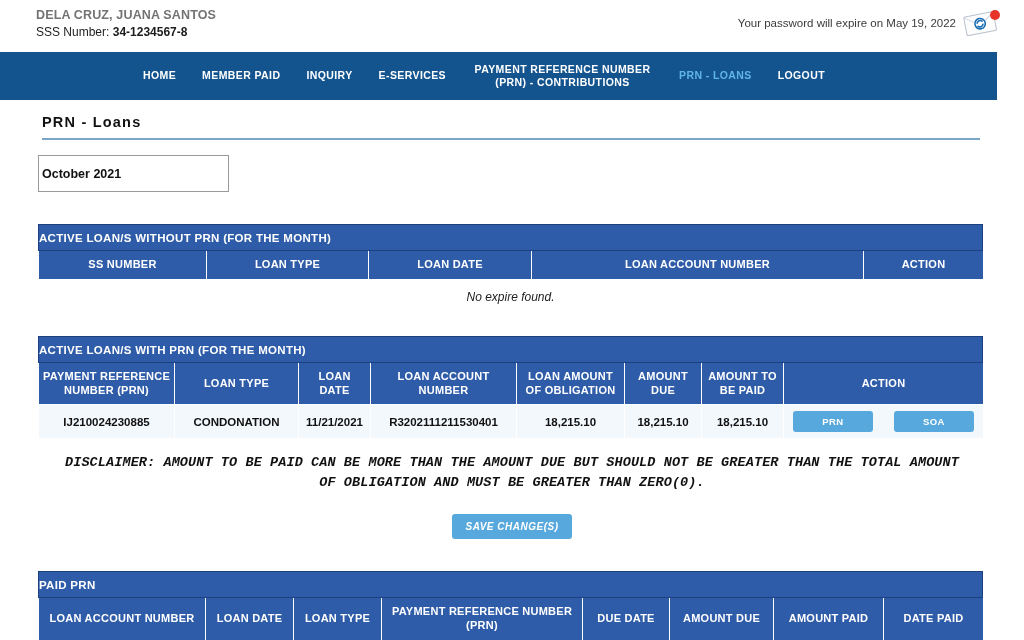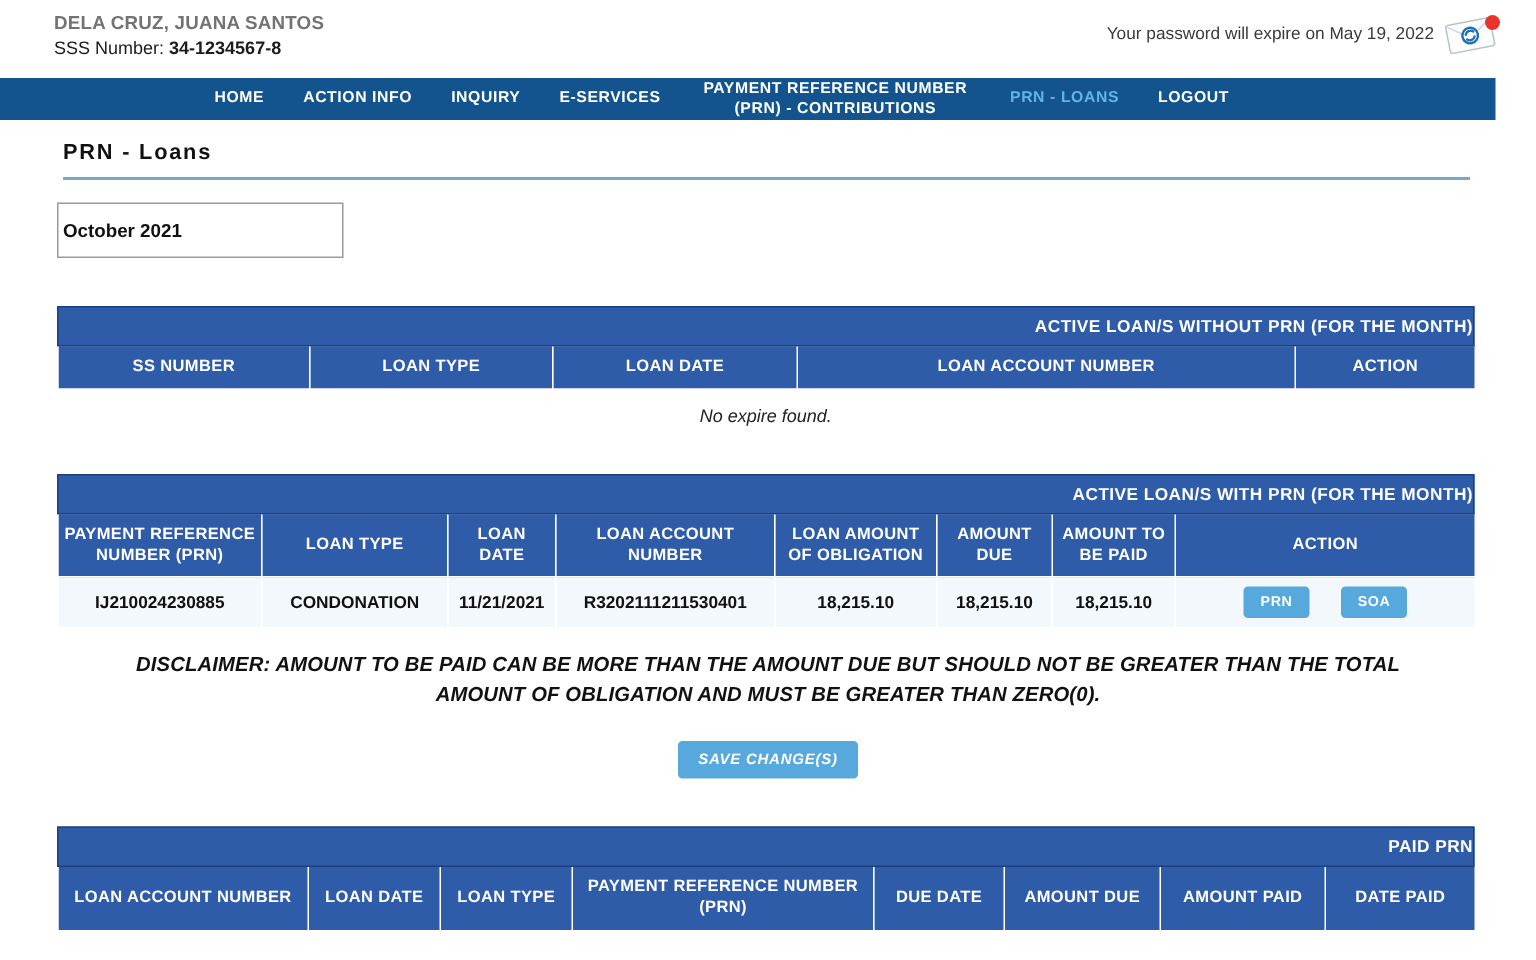"HOME" .navbar { height: 28px -> 48px }
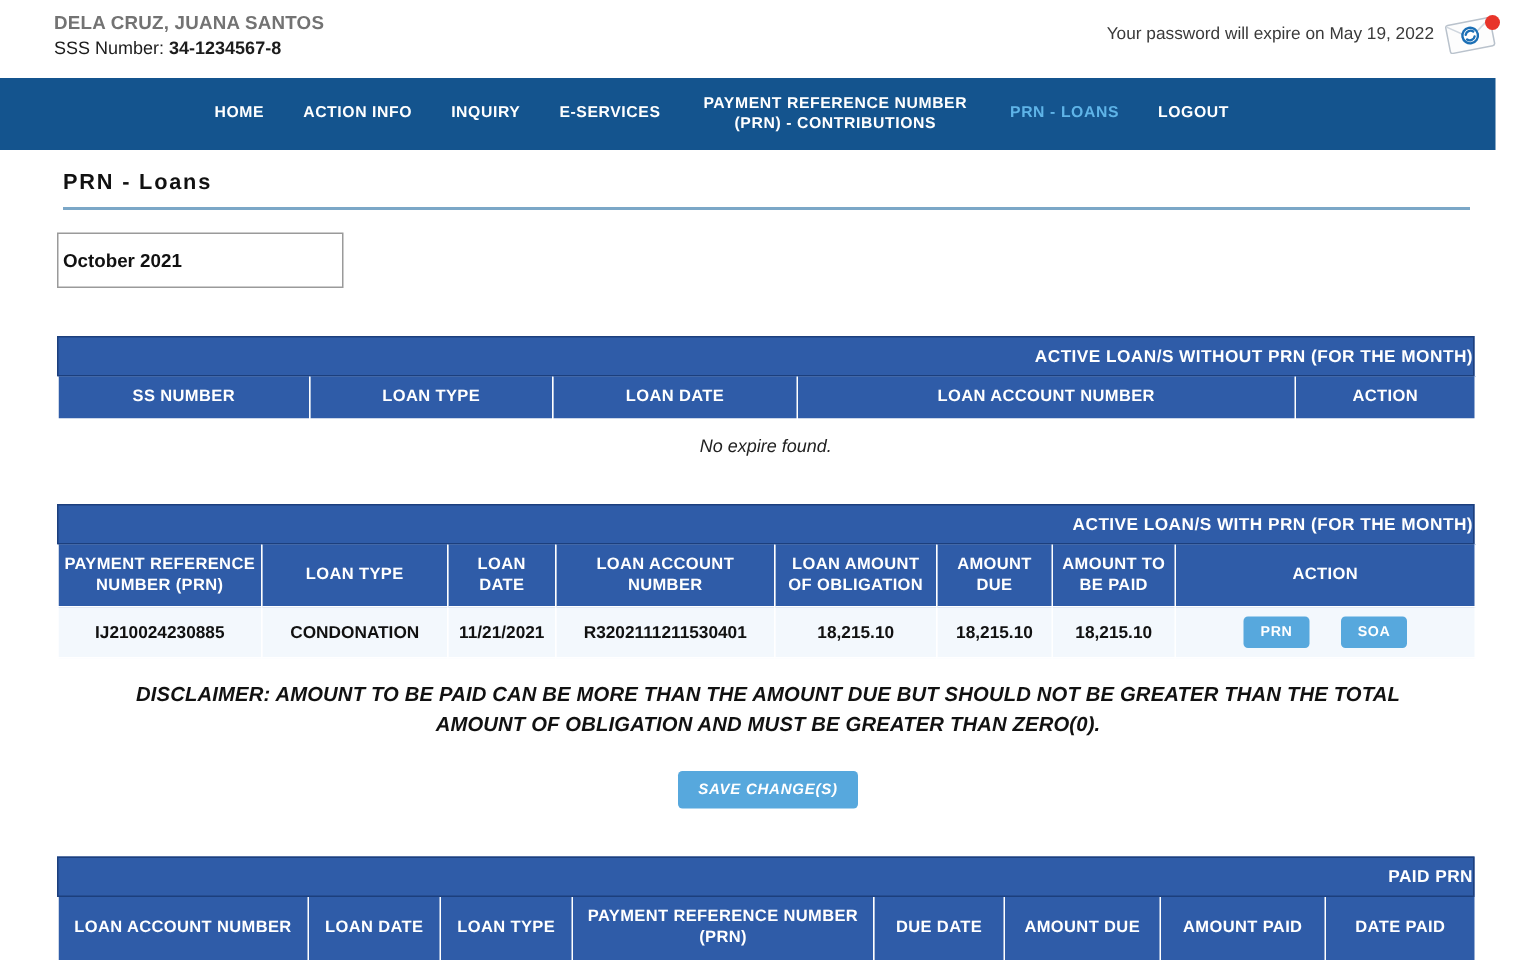"ACTION INFO" div.nav-item { text: ACTION INFO -> MEMBER PAID }
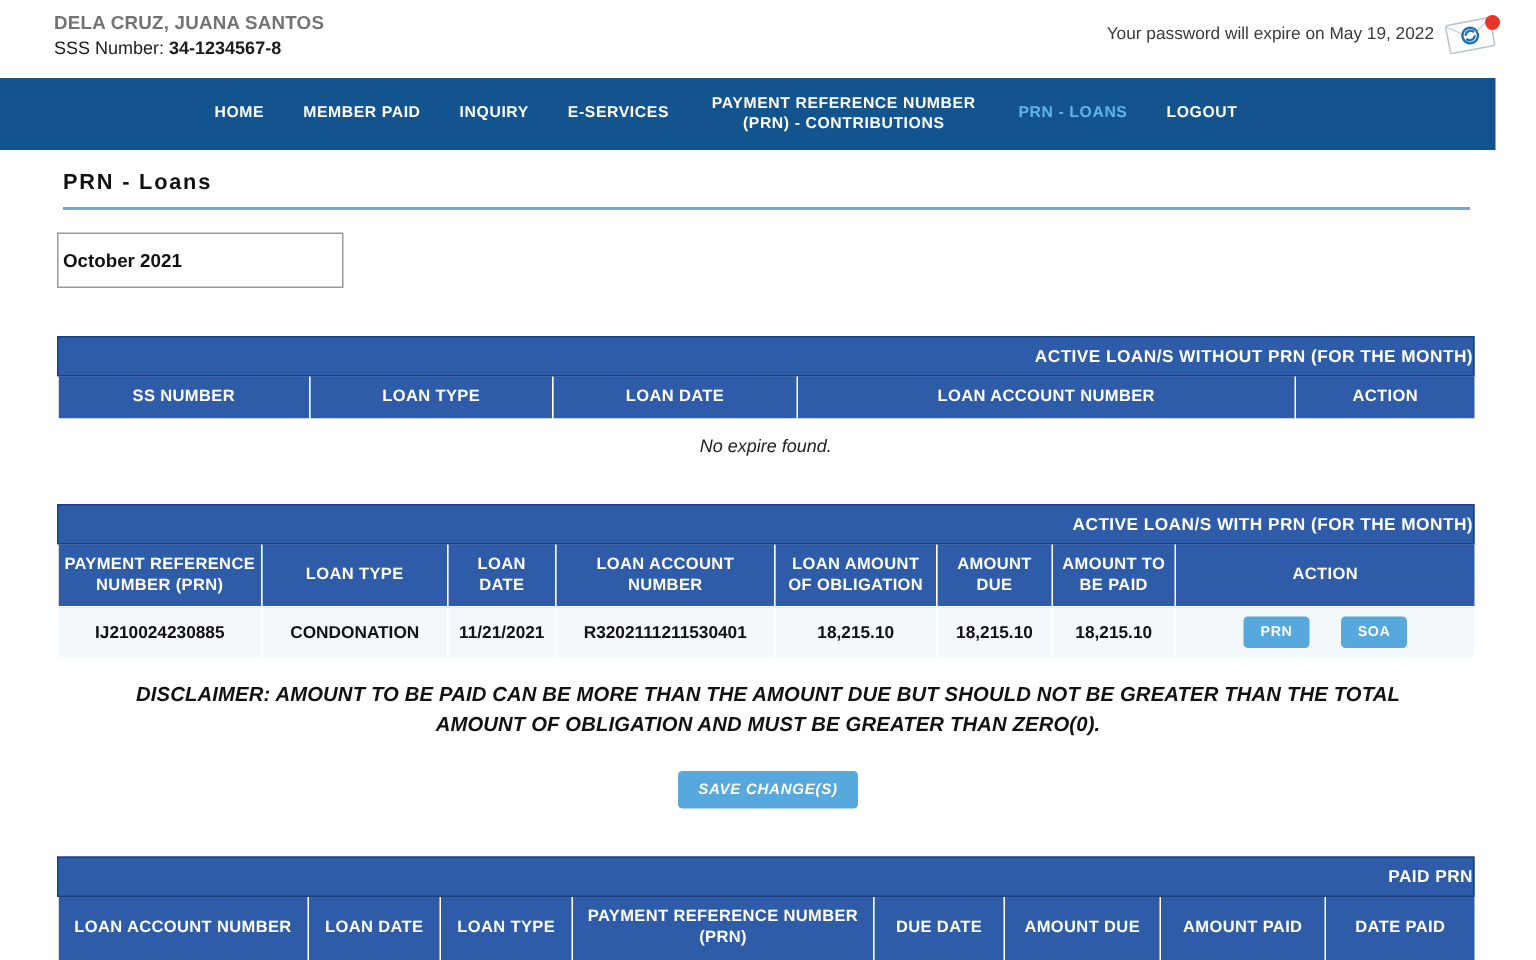"ACTIVE LOAN/S WITHOUT PRN (FOR" table.grid caption, .tbl-title { text-align: right -> left }
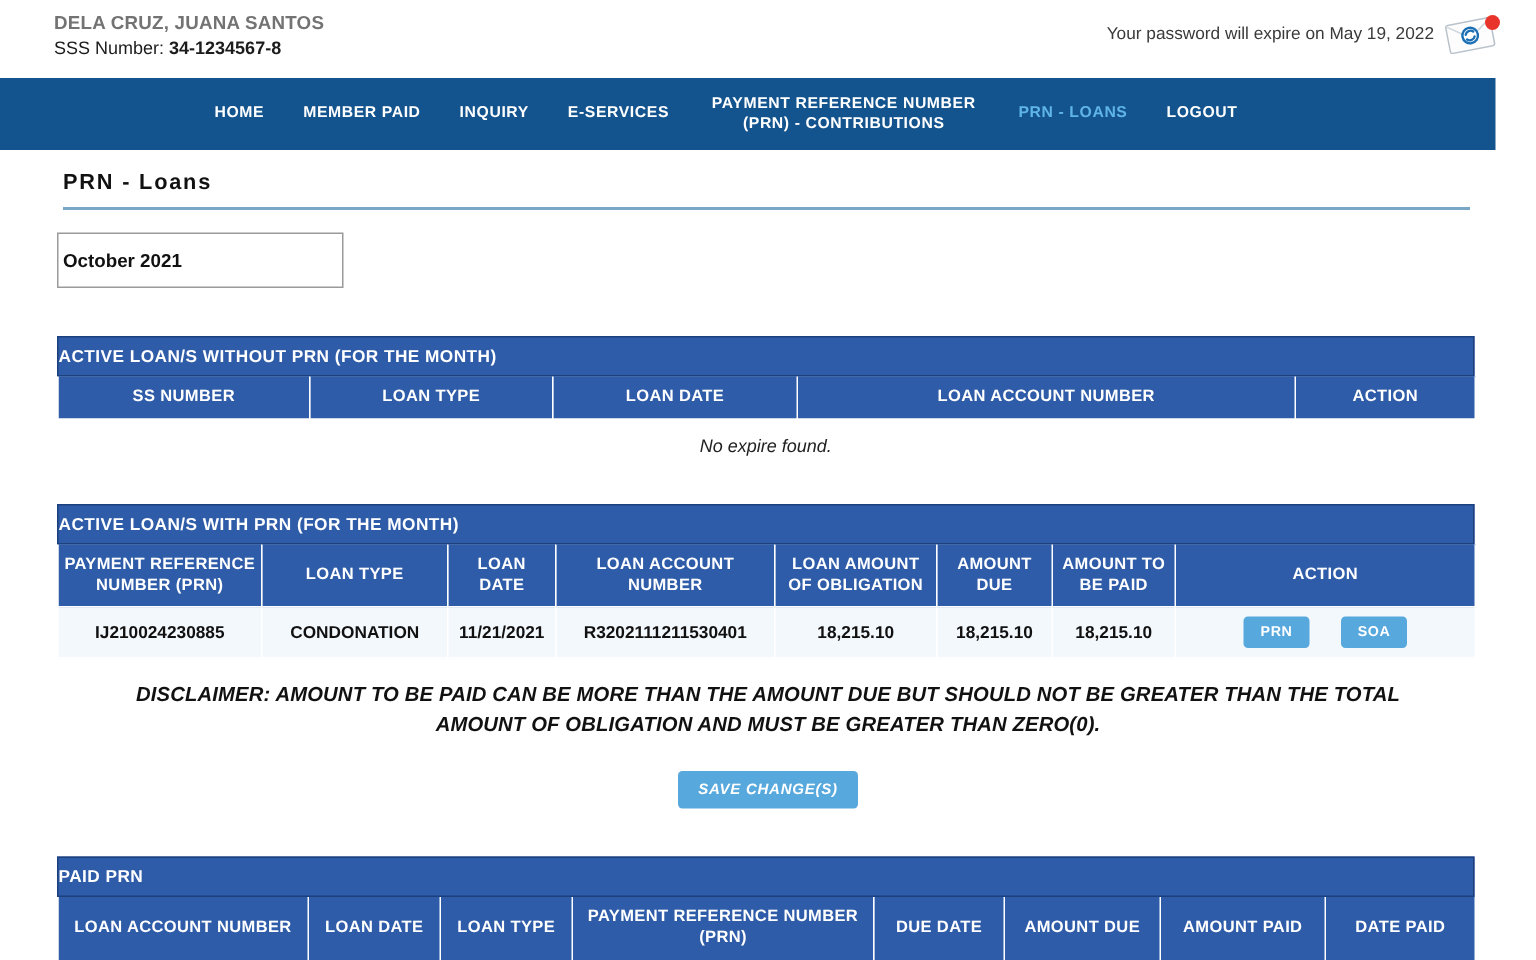"PRN" .btn-blue { width: 44px -> 80px }
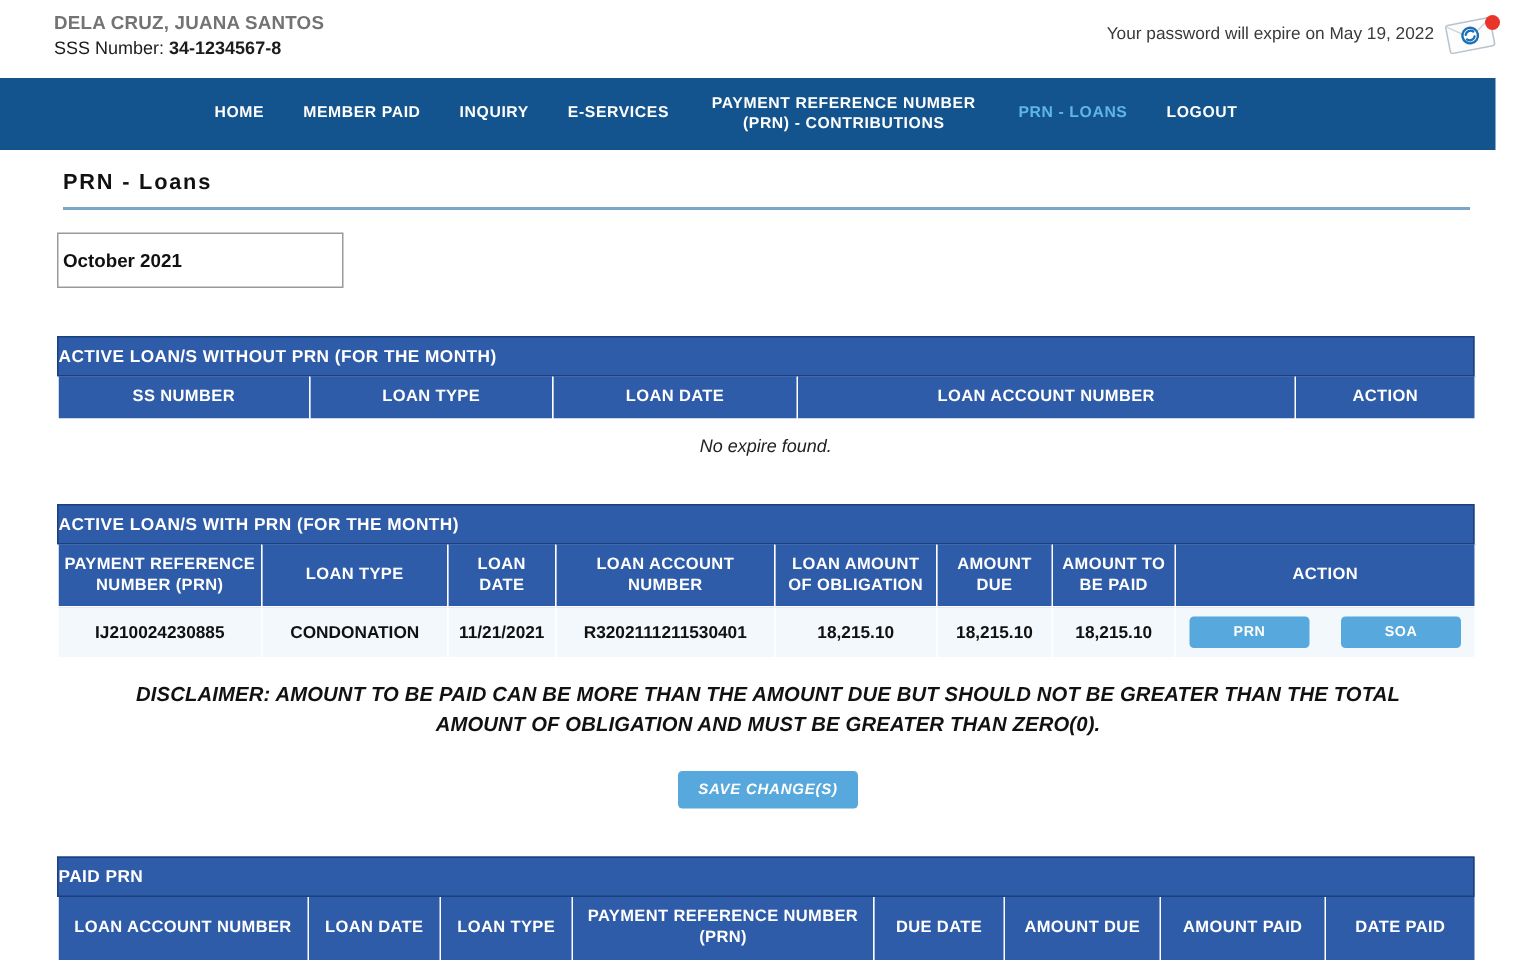"DISCLAIMER: AMOUNT TO BE PAID" .disclaimer { font-family: Liberation Sans, sans-serif -> Liberation Mono, monospace }
